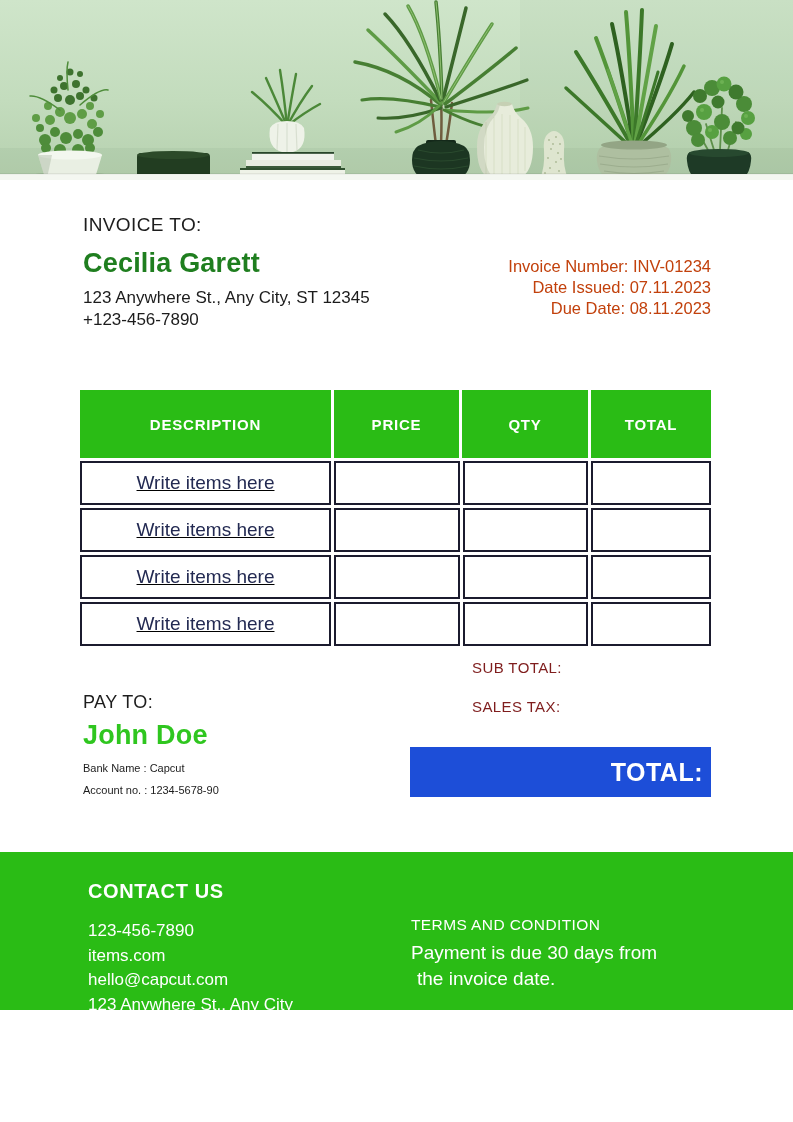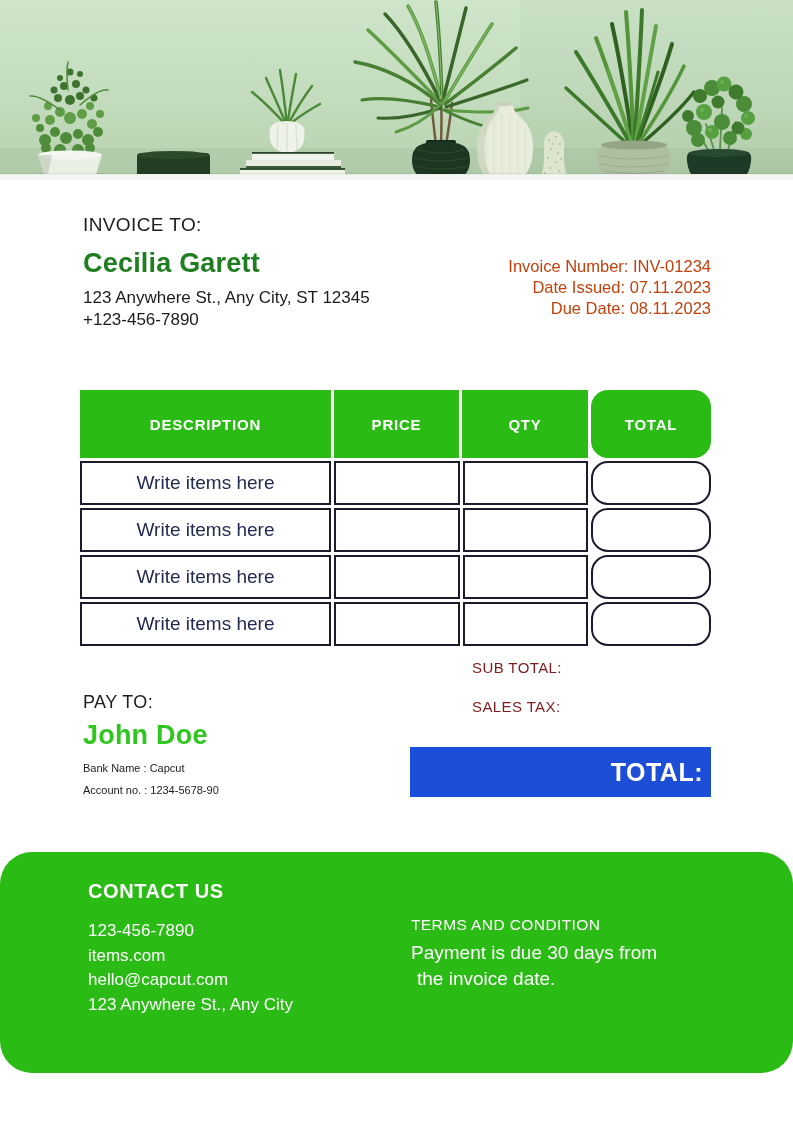"TOTAL" .w-total { border-radius: 17px -> none }
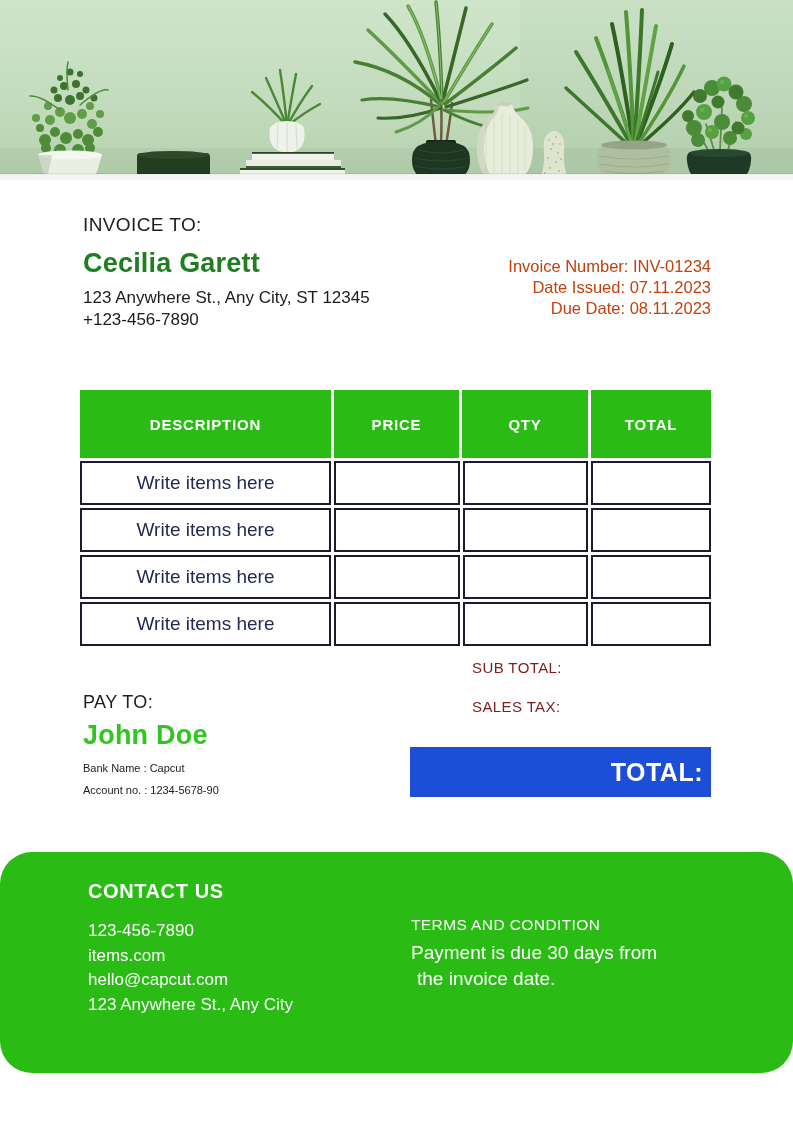"Write items here" .tbl-row { text-decoration: none -> underline }
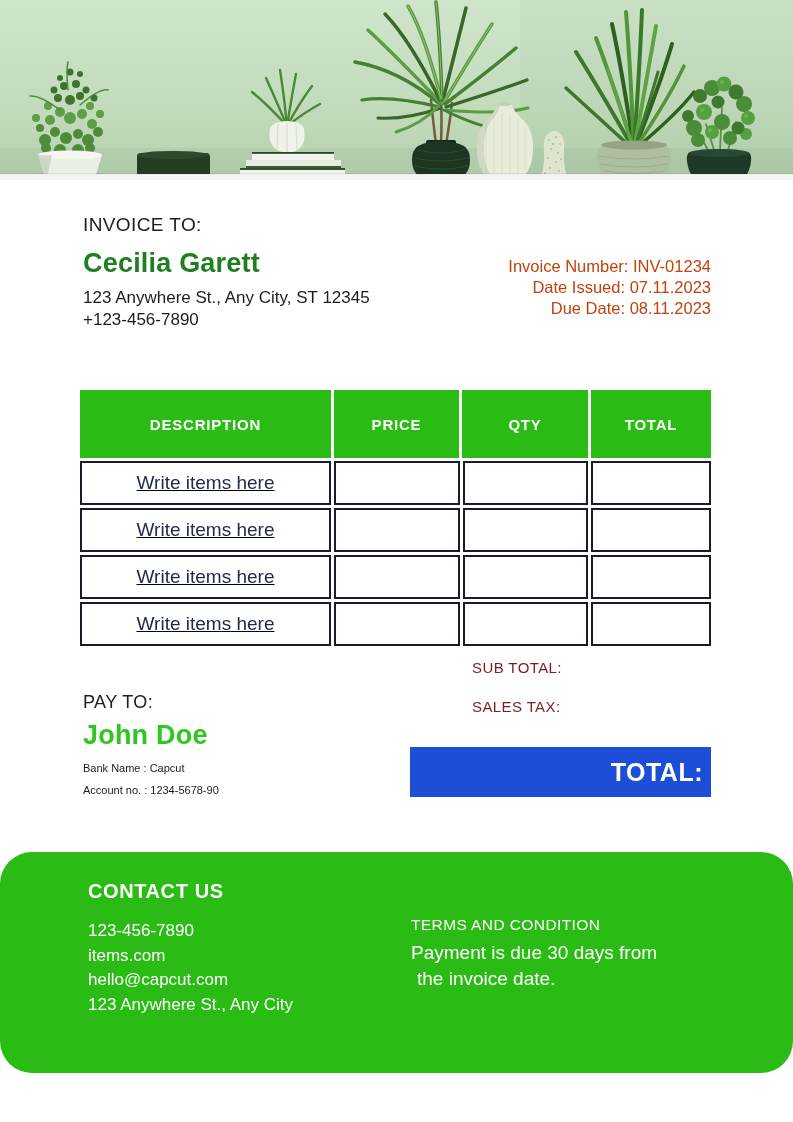"CONTACT US" .footer { border-radius: 32px -> none; height: 221px -> 158px }
